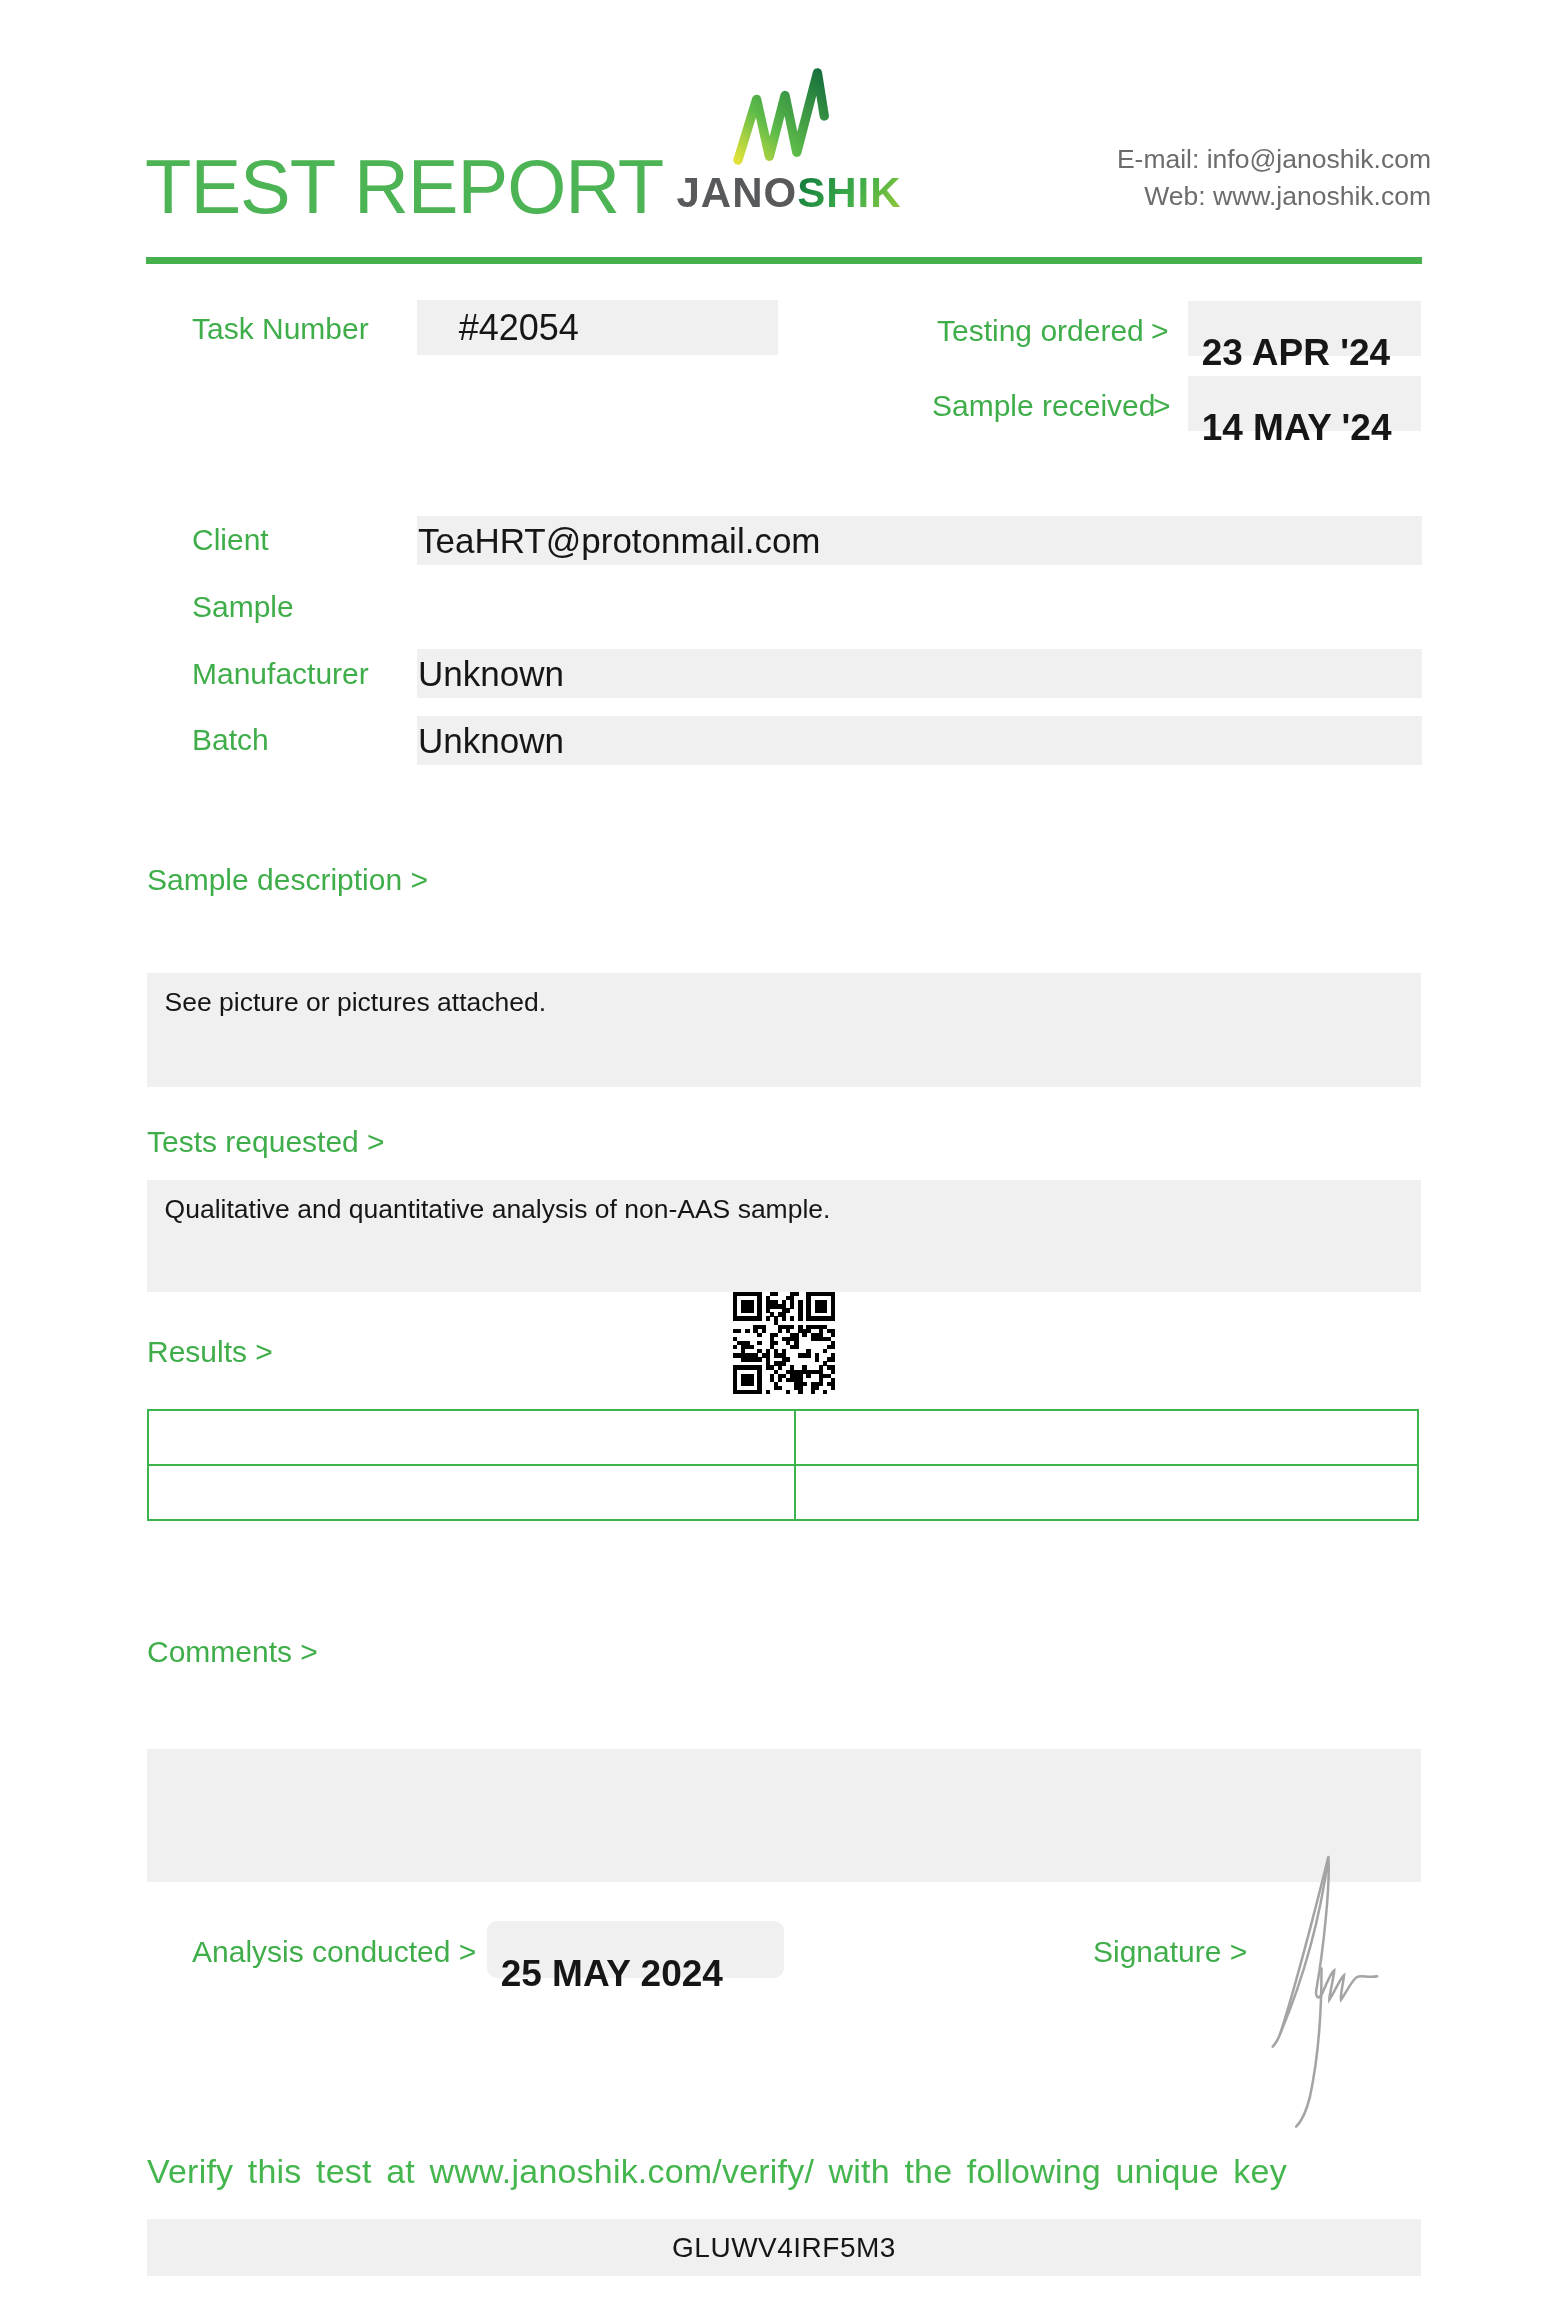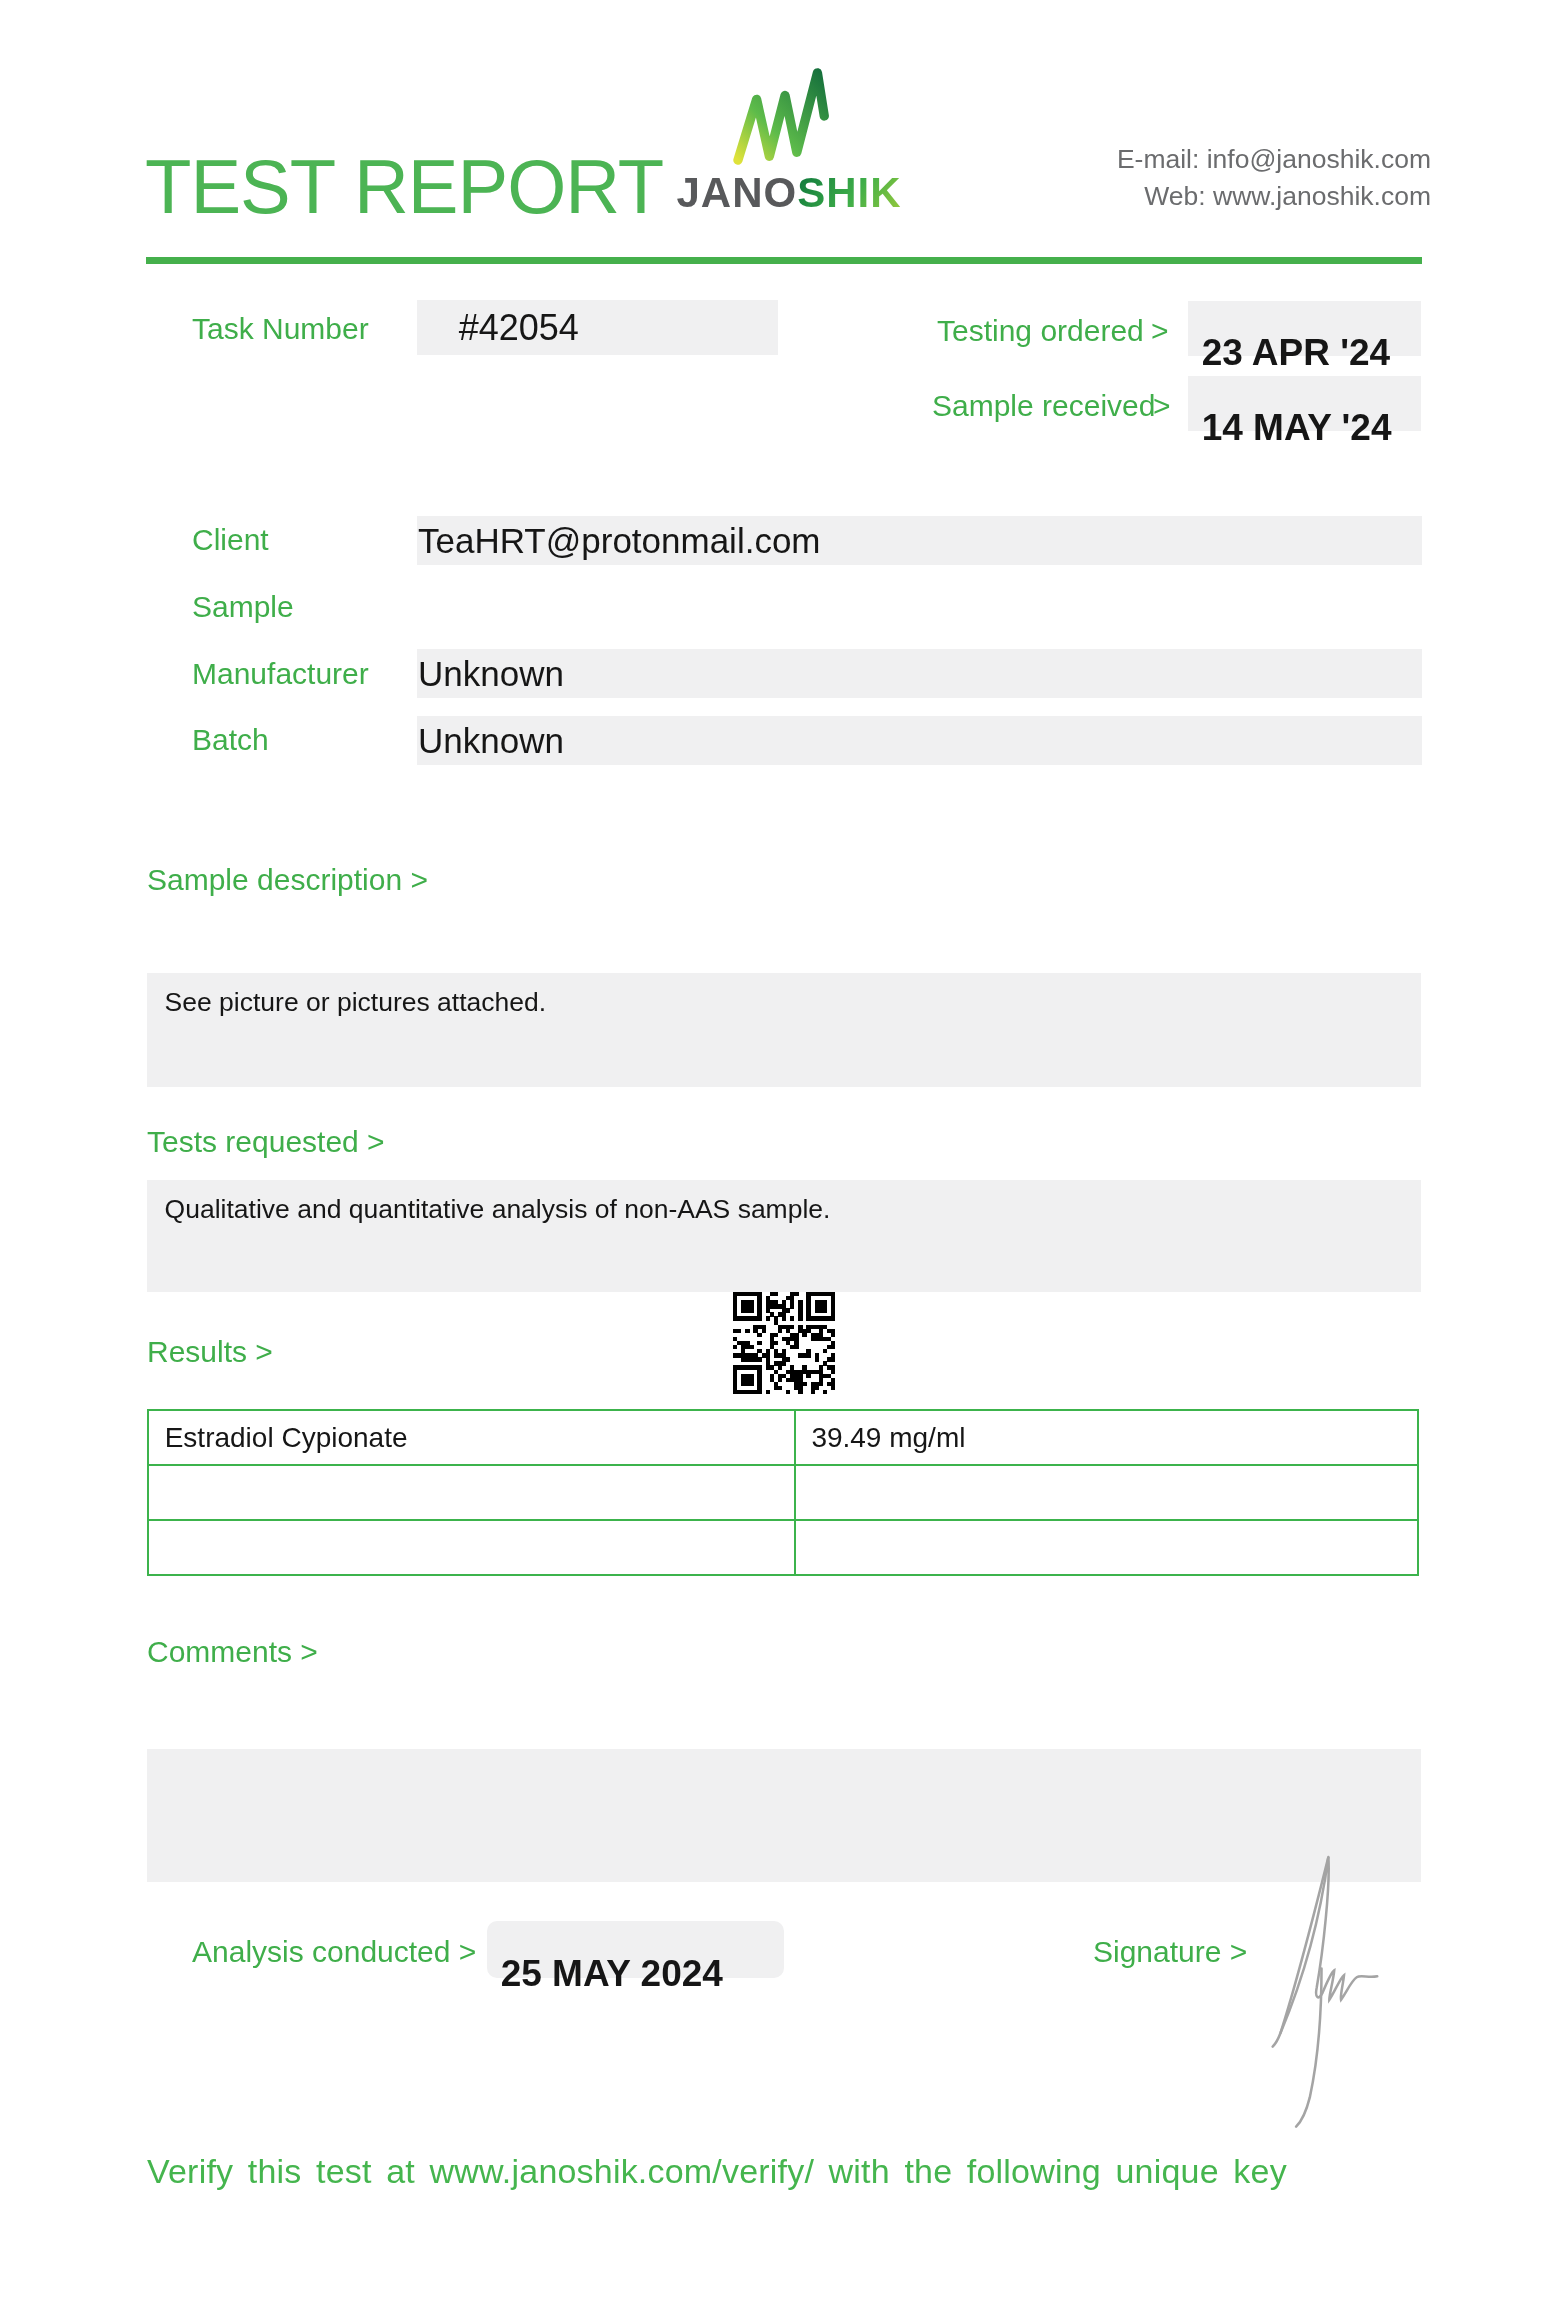"Estradiol Cypionate" div.tr { html: <div> <div>Estradiol Cypionate</div> <div>39.49 mg/ml</div> </div> -> none }
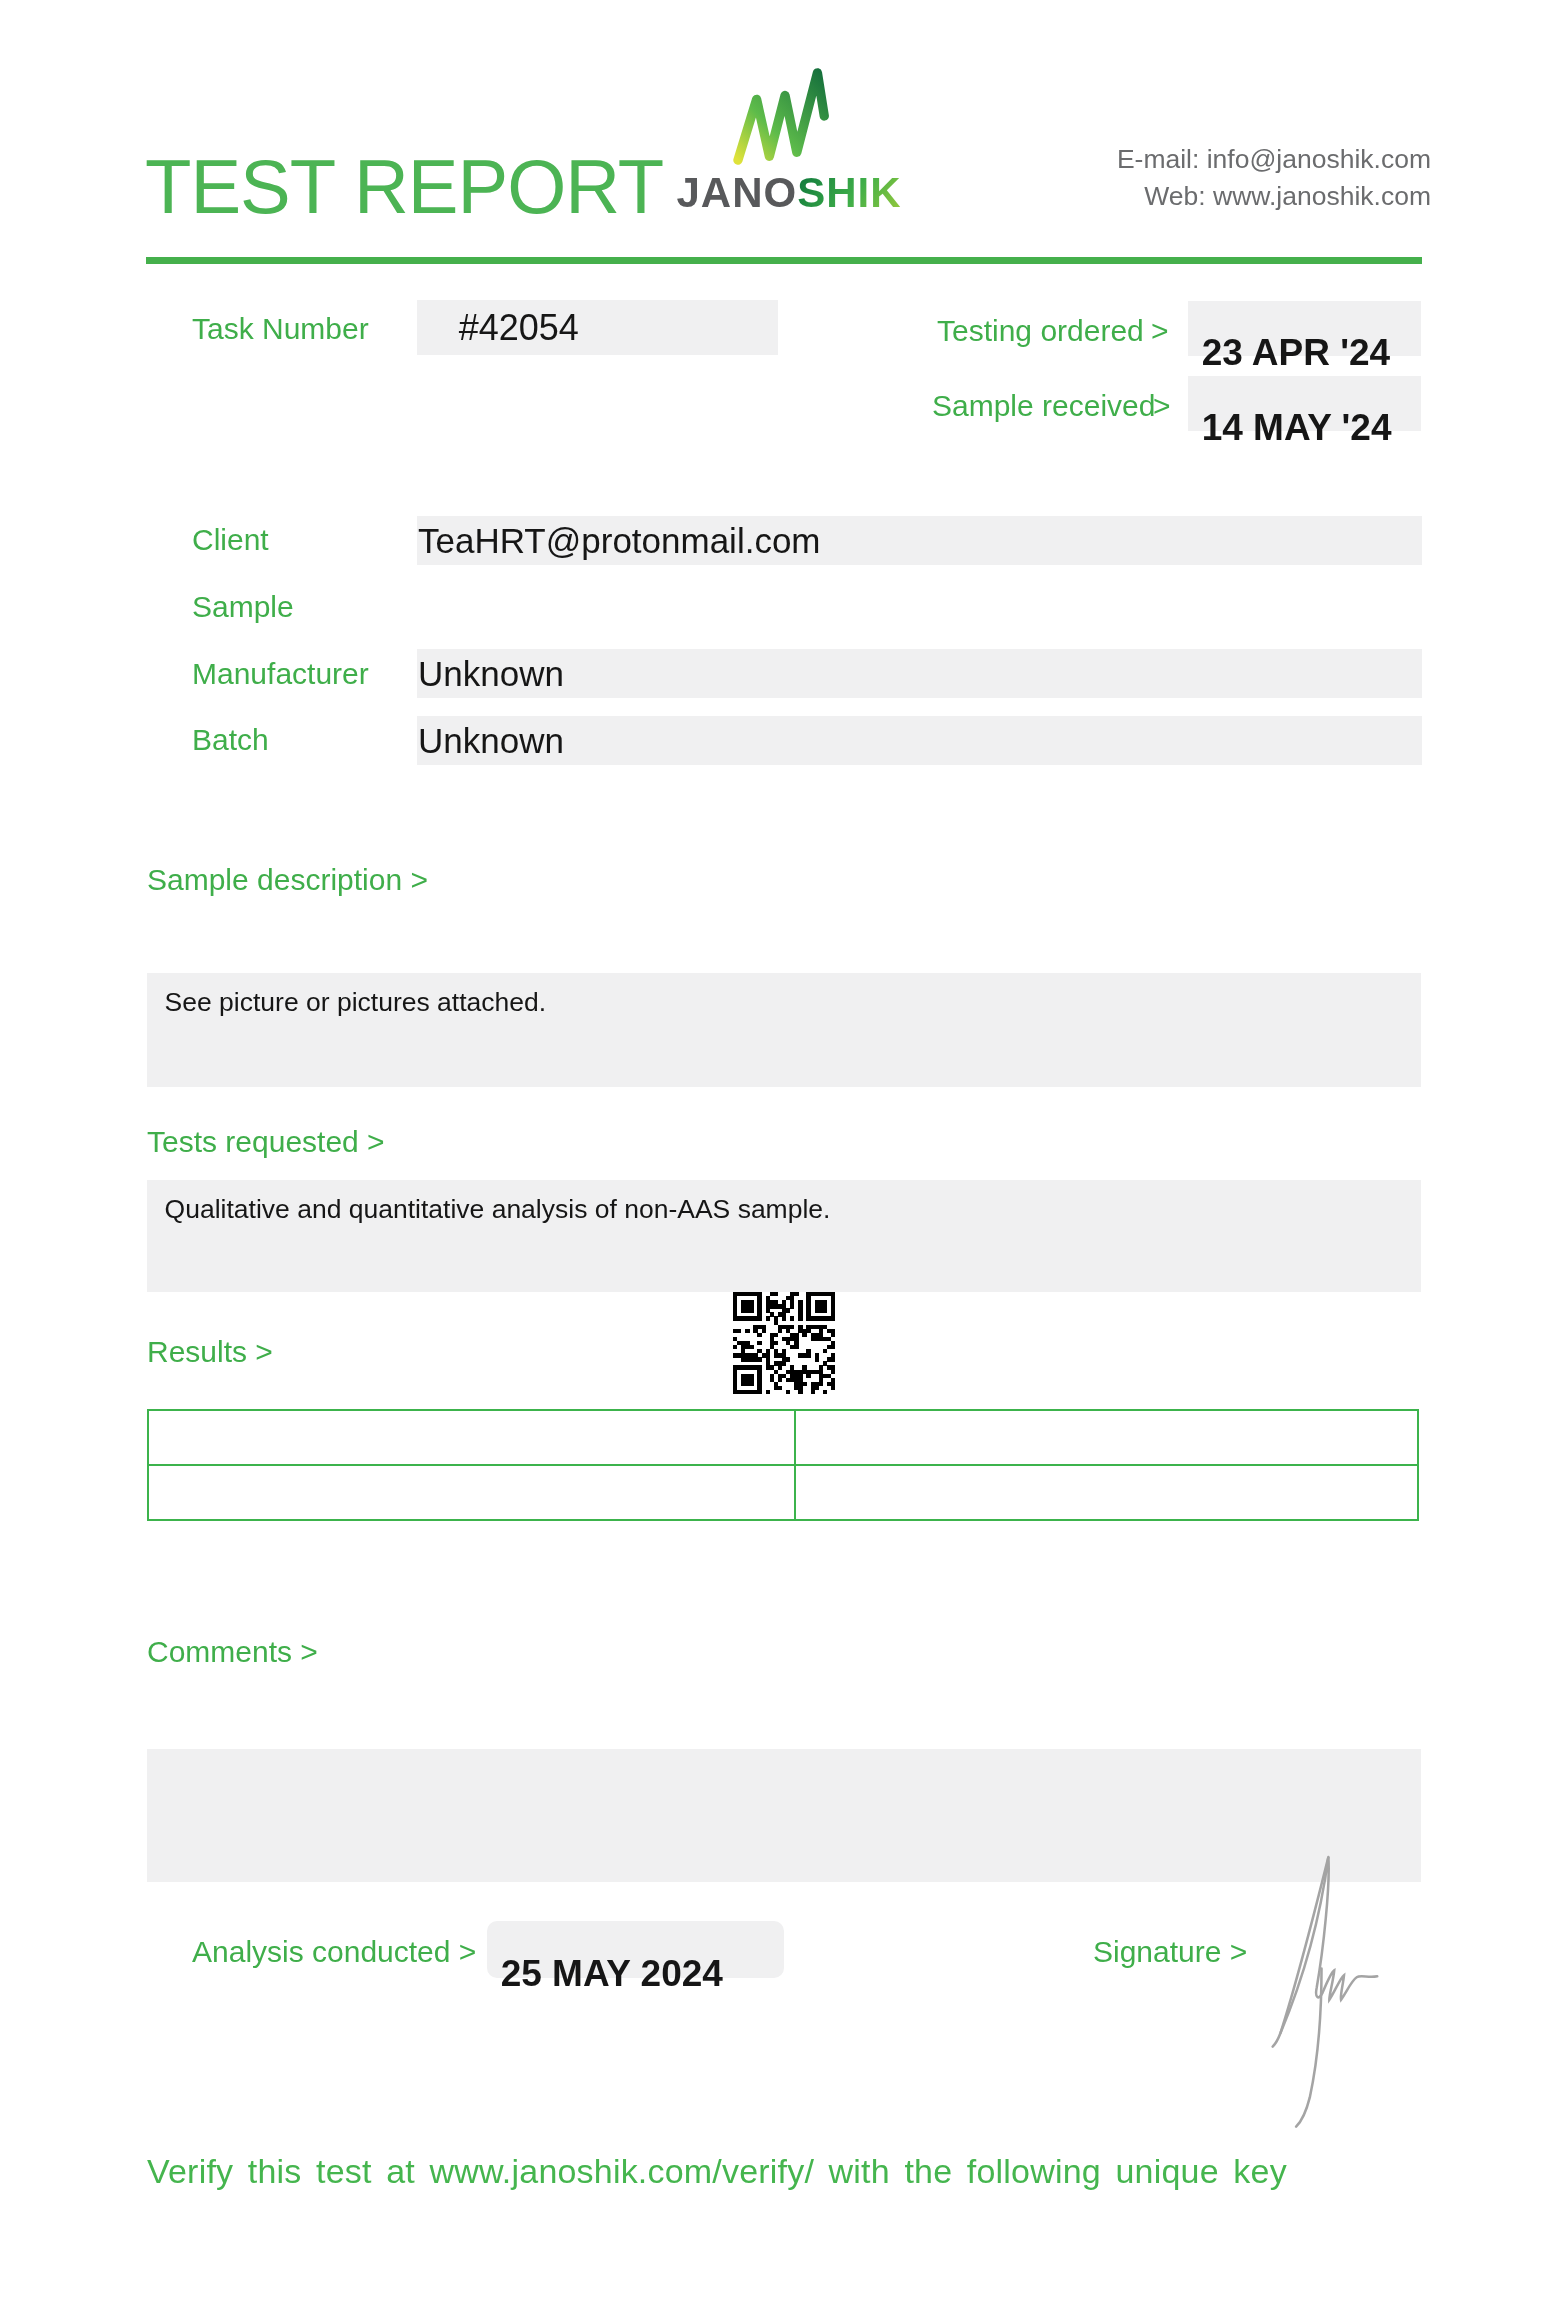"GLUWV4IRF5M3" div.abs { html: none -> <div> <span>GLUWV4IRF5M3</span> </div> }
